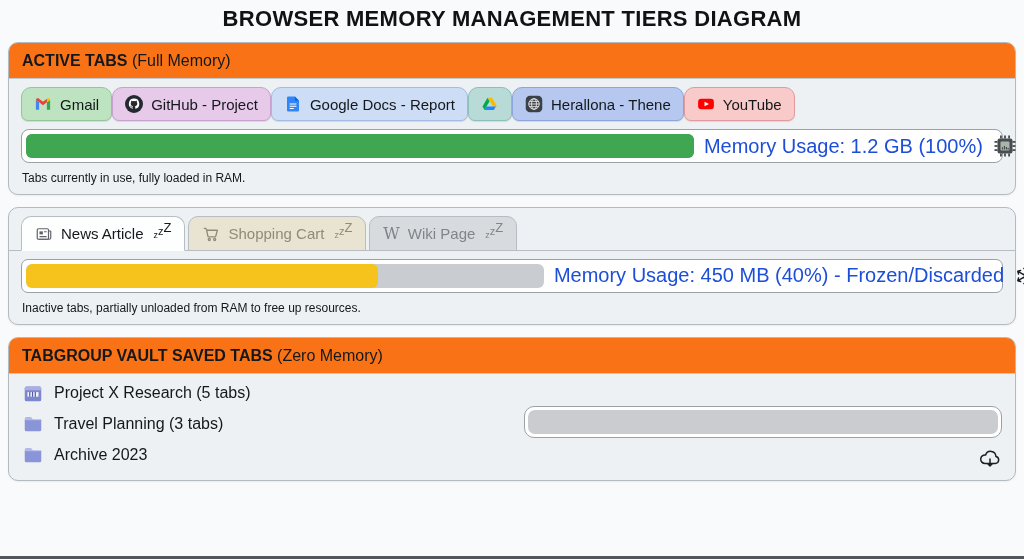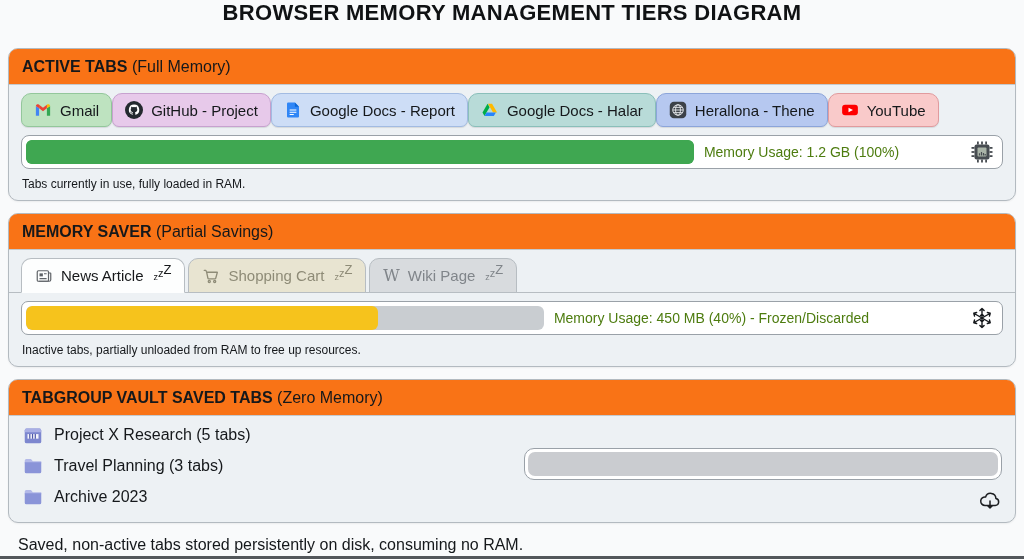"BROWSER MEMORY MANAGEMENT TIERS DIAGRAM" .page-title { margin: 0 0 22px 0 -> 0 0 10px 0; padding-top: 0 -> 6px }
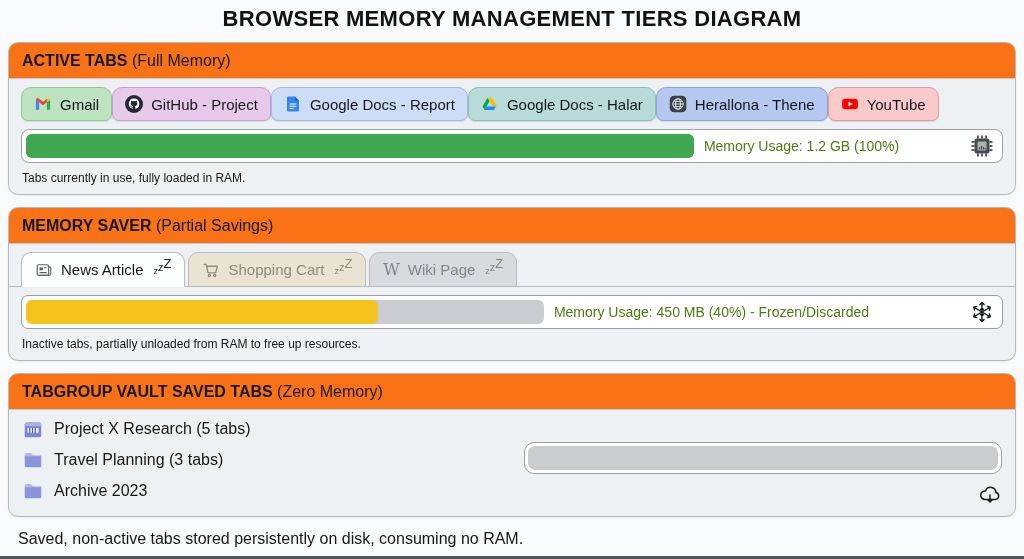"Google Docs - Halar" span { html: <span>Google Docs - Halar</span> -> none }
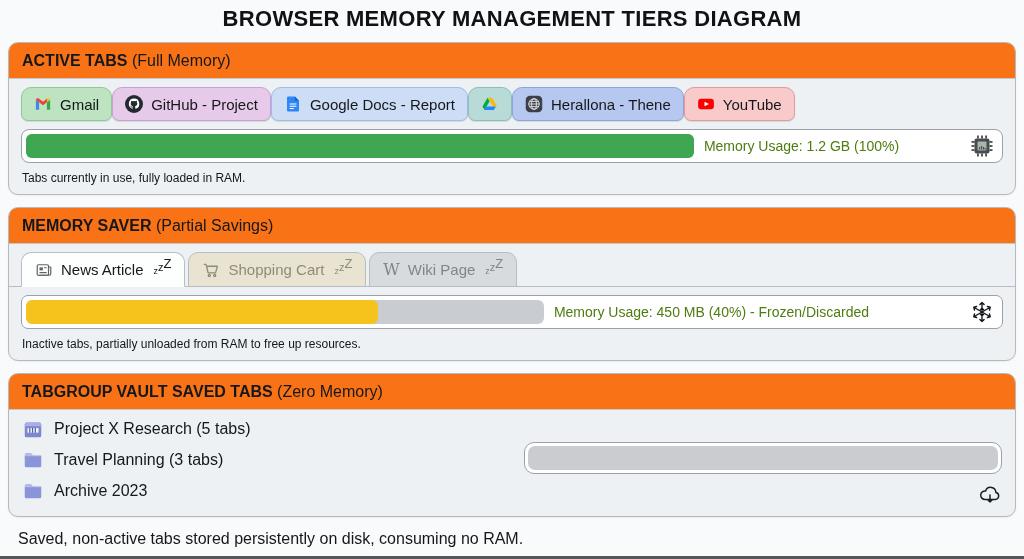"Memory Usage: 1.2 GB (100%)" .bar-label { color: #4d7c0f -> #1d4ed8; font-size: 14px -> 20px }
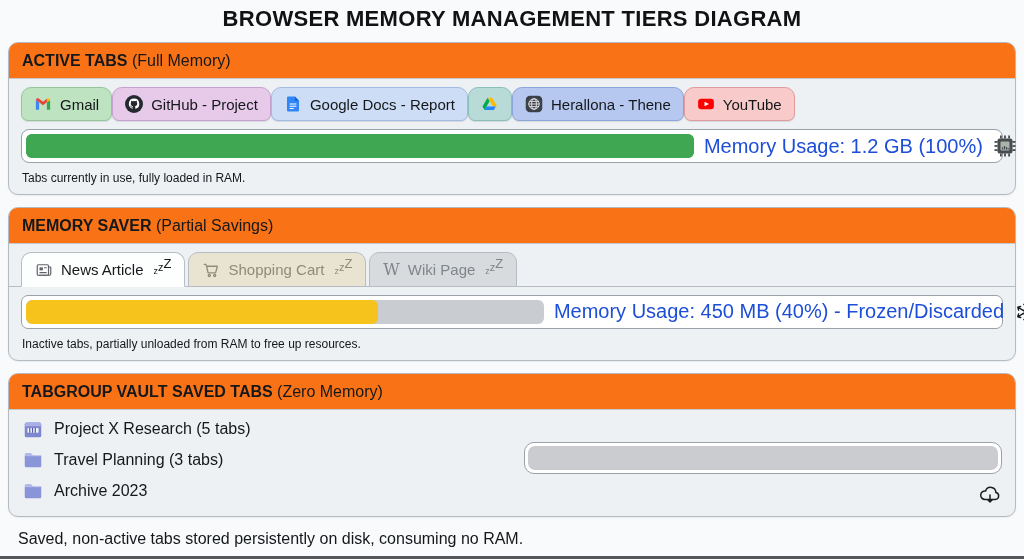"MEMORY SAVER (Partial Savings)" div.section-header { html: <div> <span>MEMORY SAVER</span><span> (Partial Savings)</span> </div> -> none }
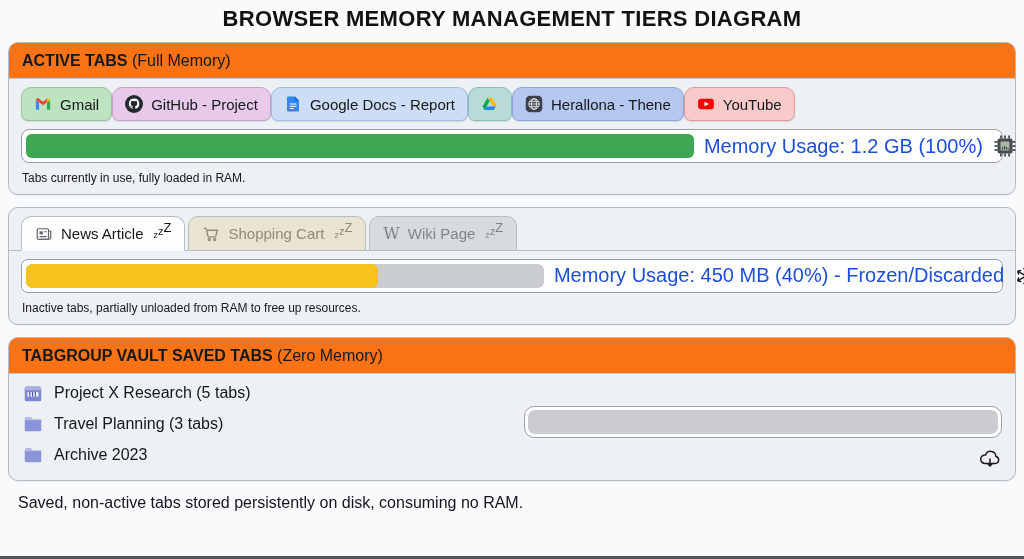"Saved, non-active tabs stored" div.outside-caption { html: <div>Saved, non-active tabs stored persistently on disk, consuming no RAM.</div> -> none }
